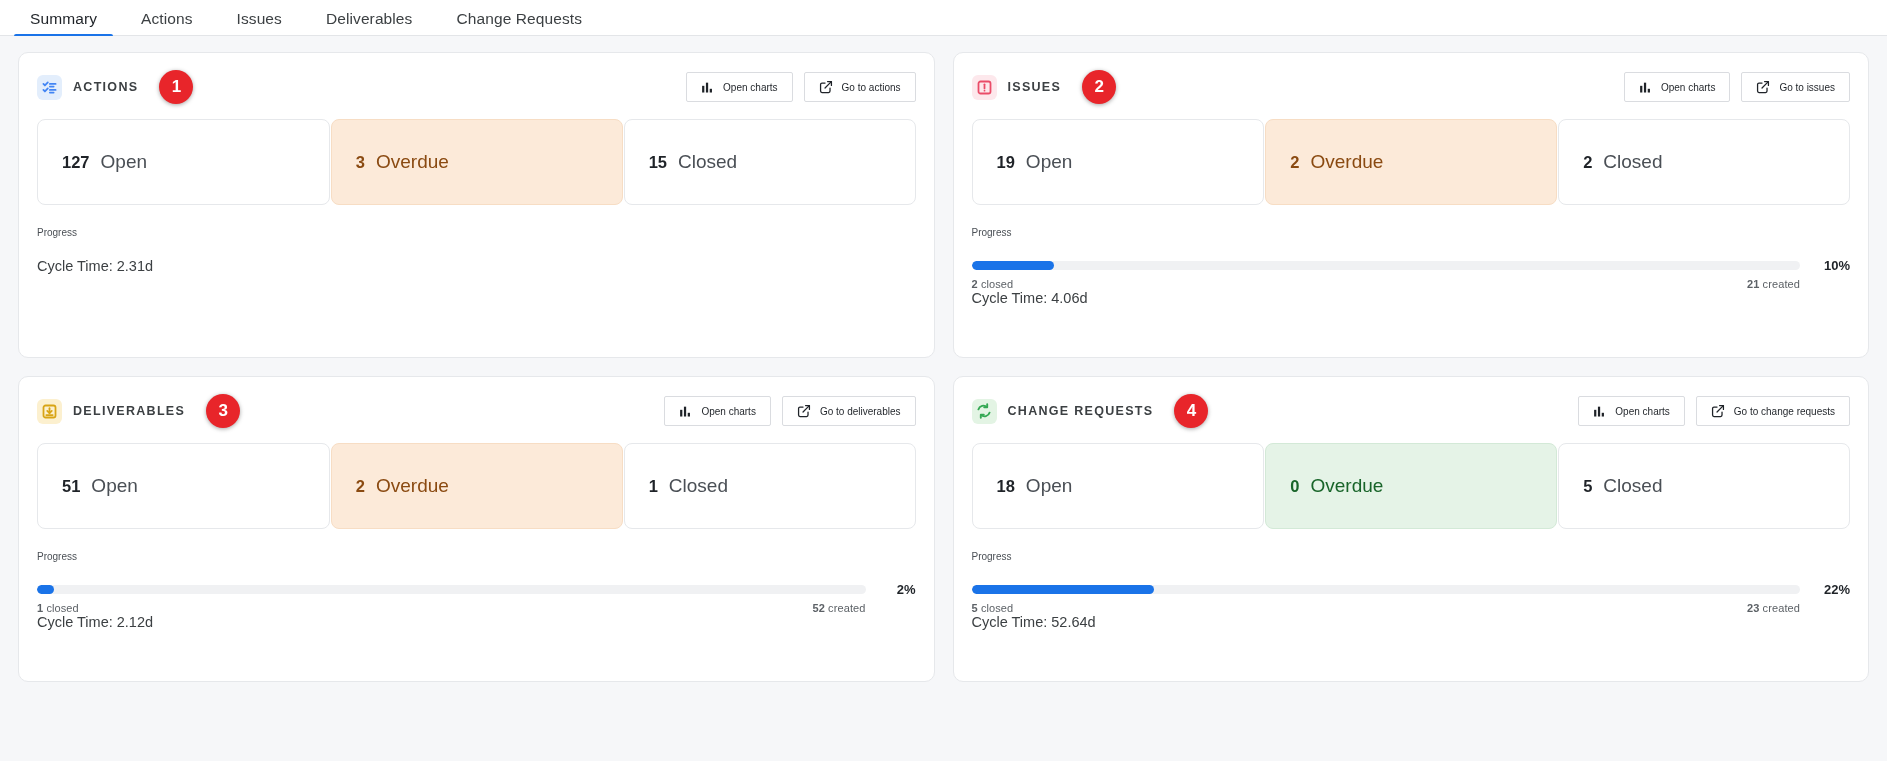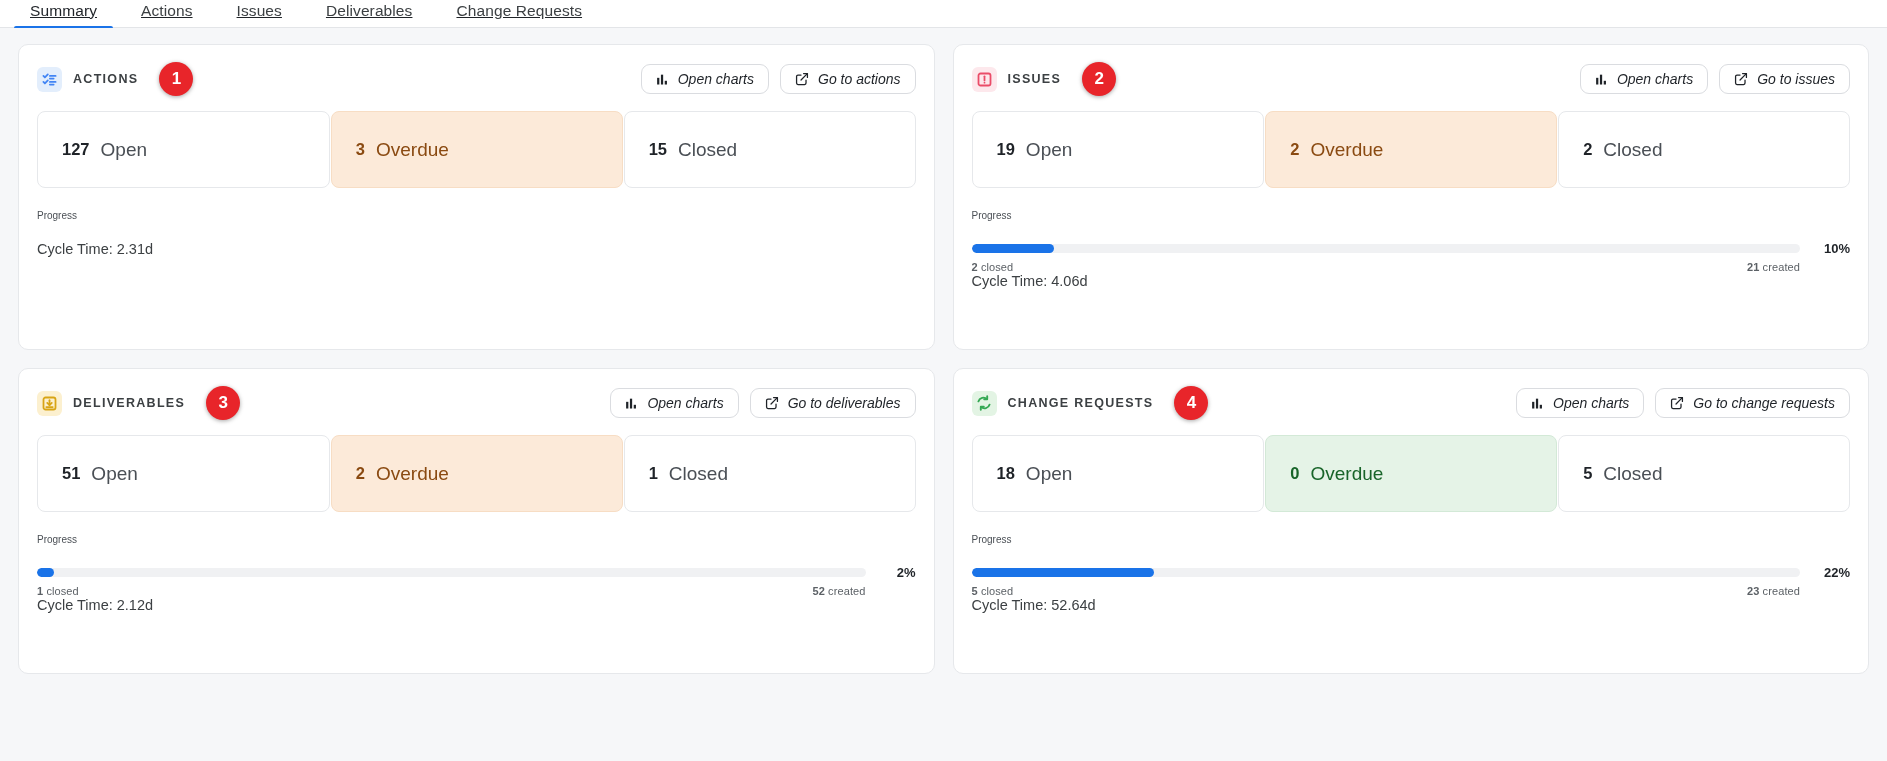"Summary" .tabbar { height: 28px -> 36px; text-decoration: underline -> none }
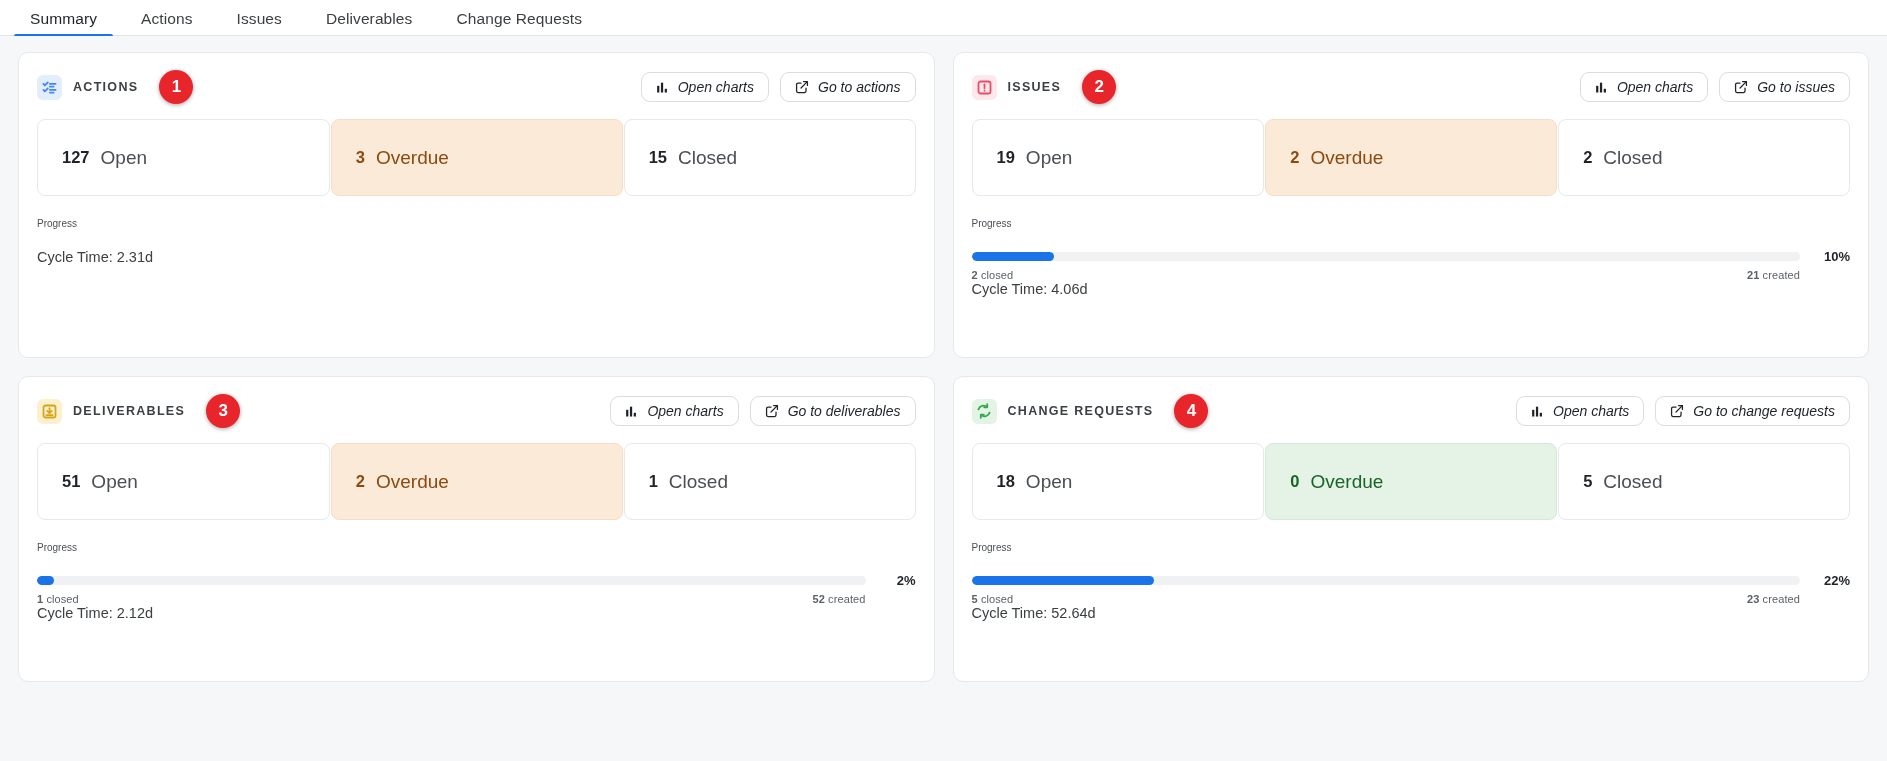"Open charts" .btn { border-radius: 9px -> 2px; font-size: 14px -> 10px; font-style: italic -> none }
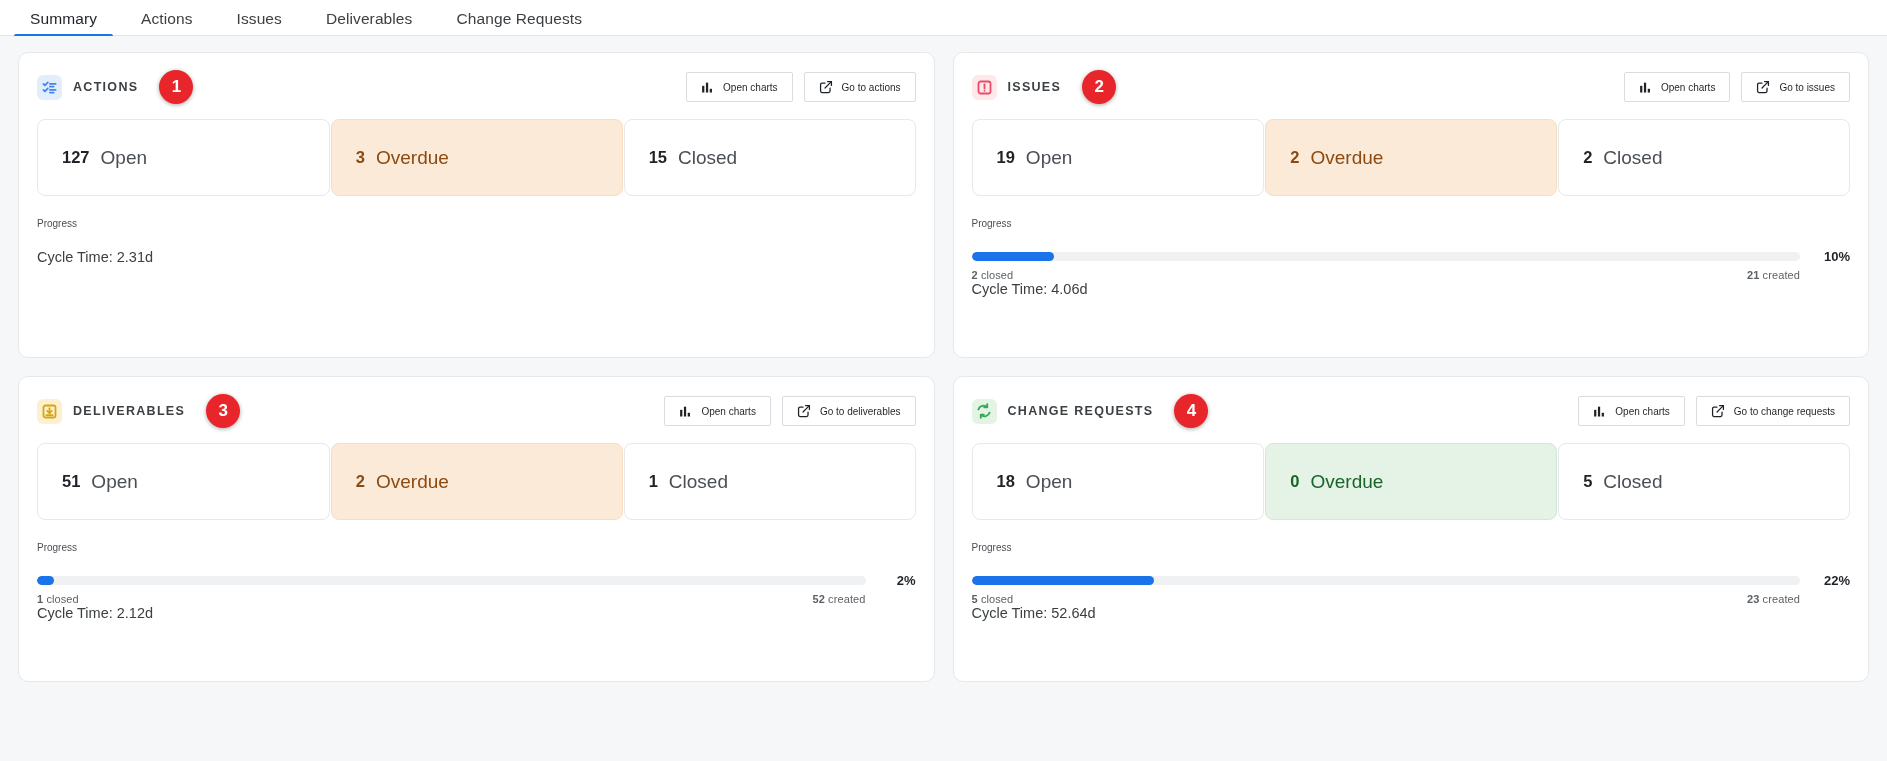"127" .tile { height: 77px -> 86px }
